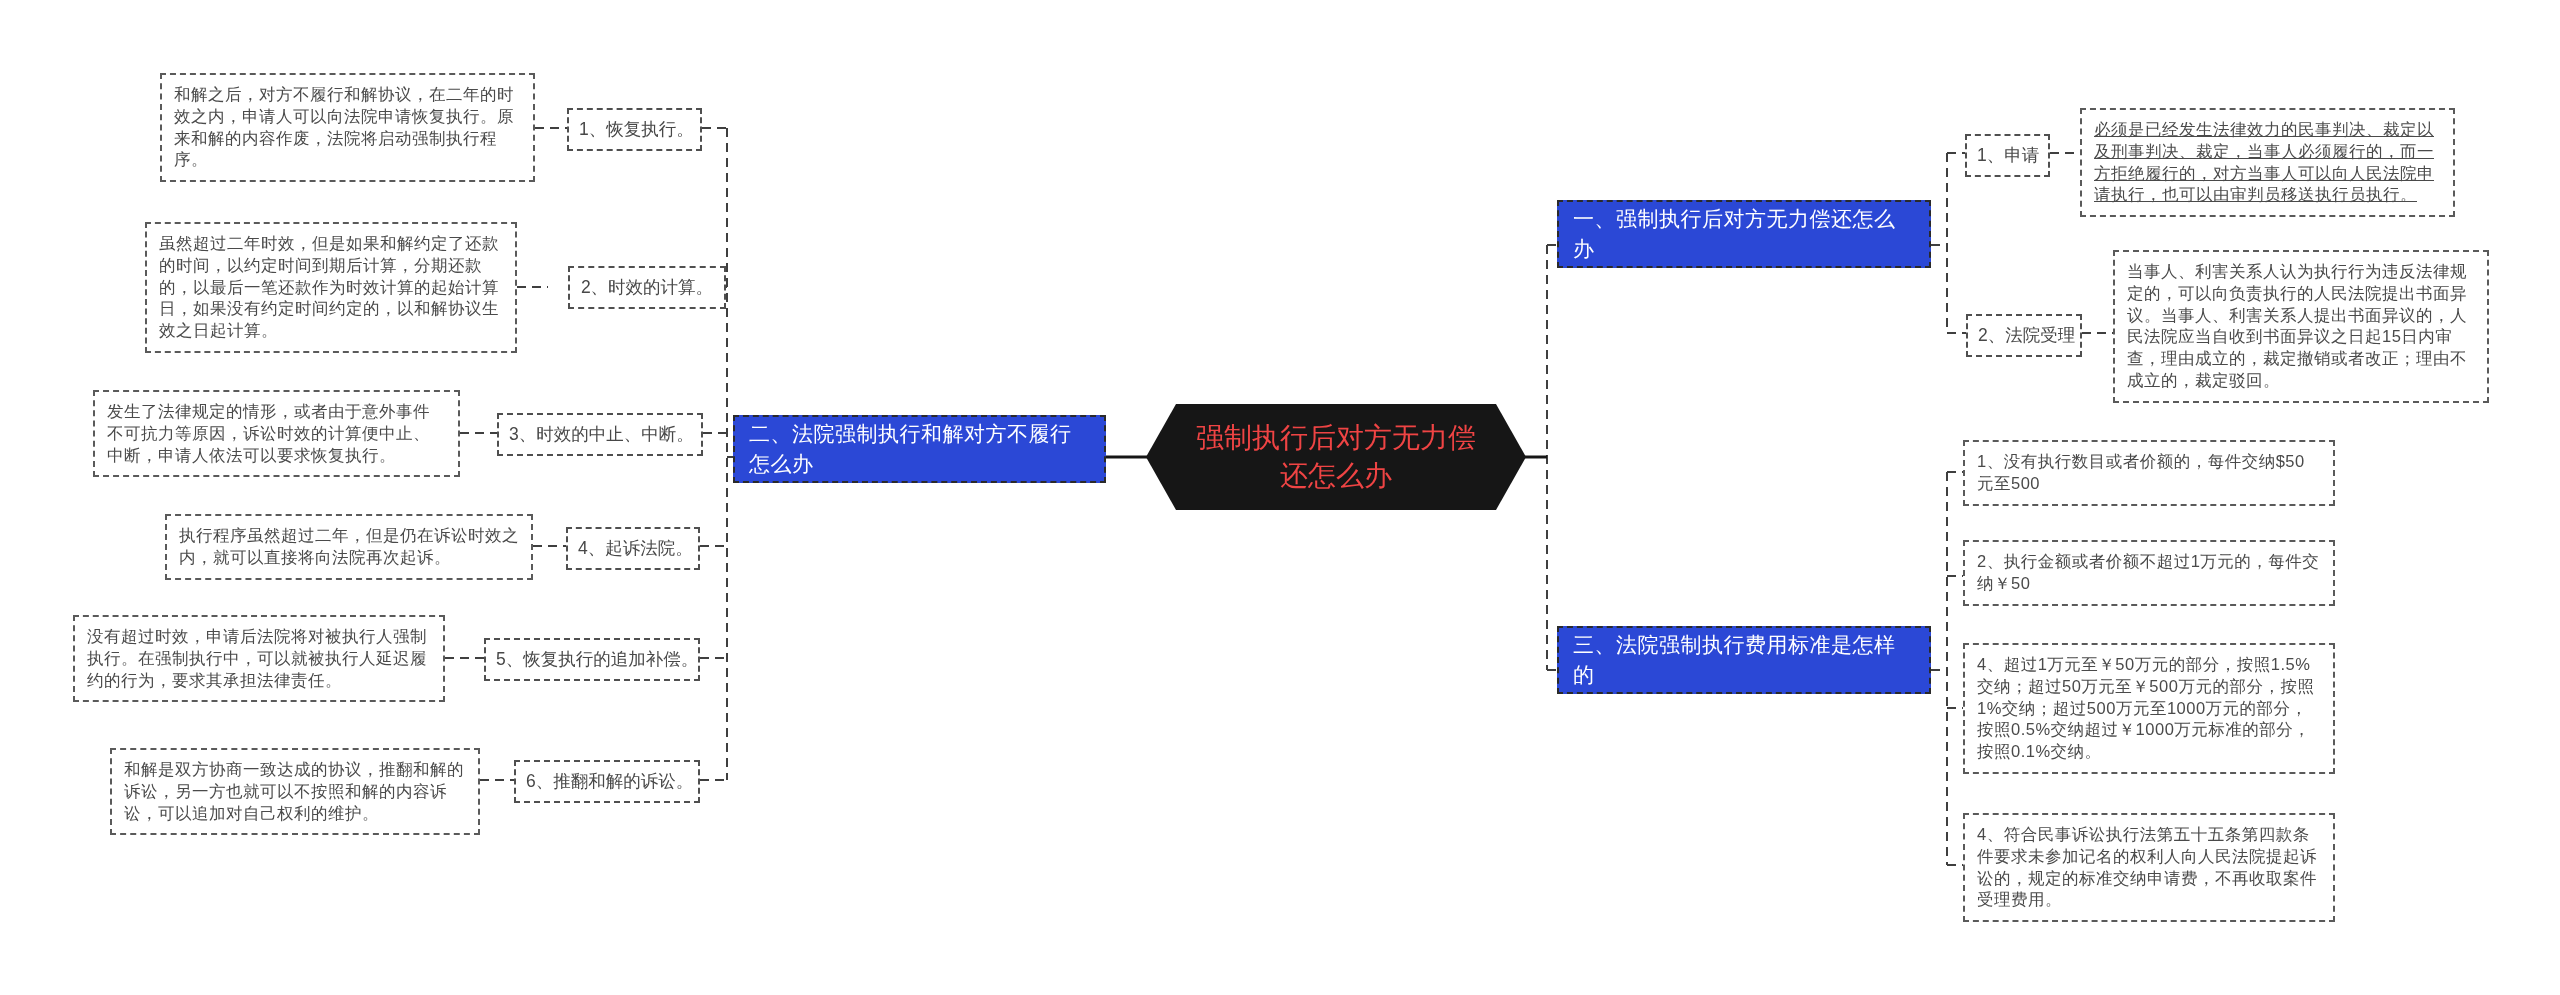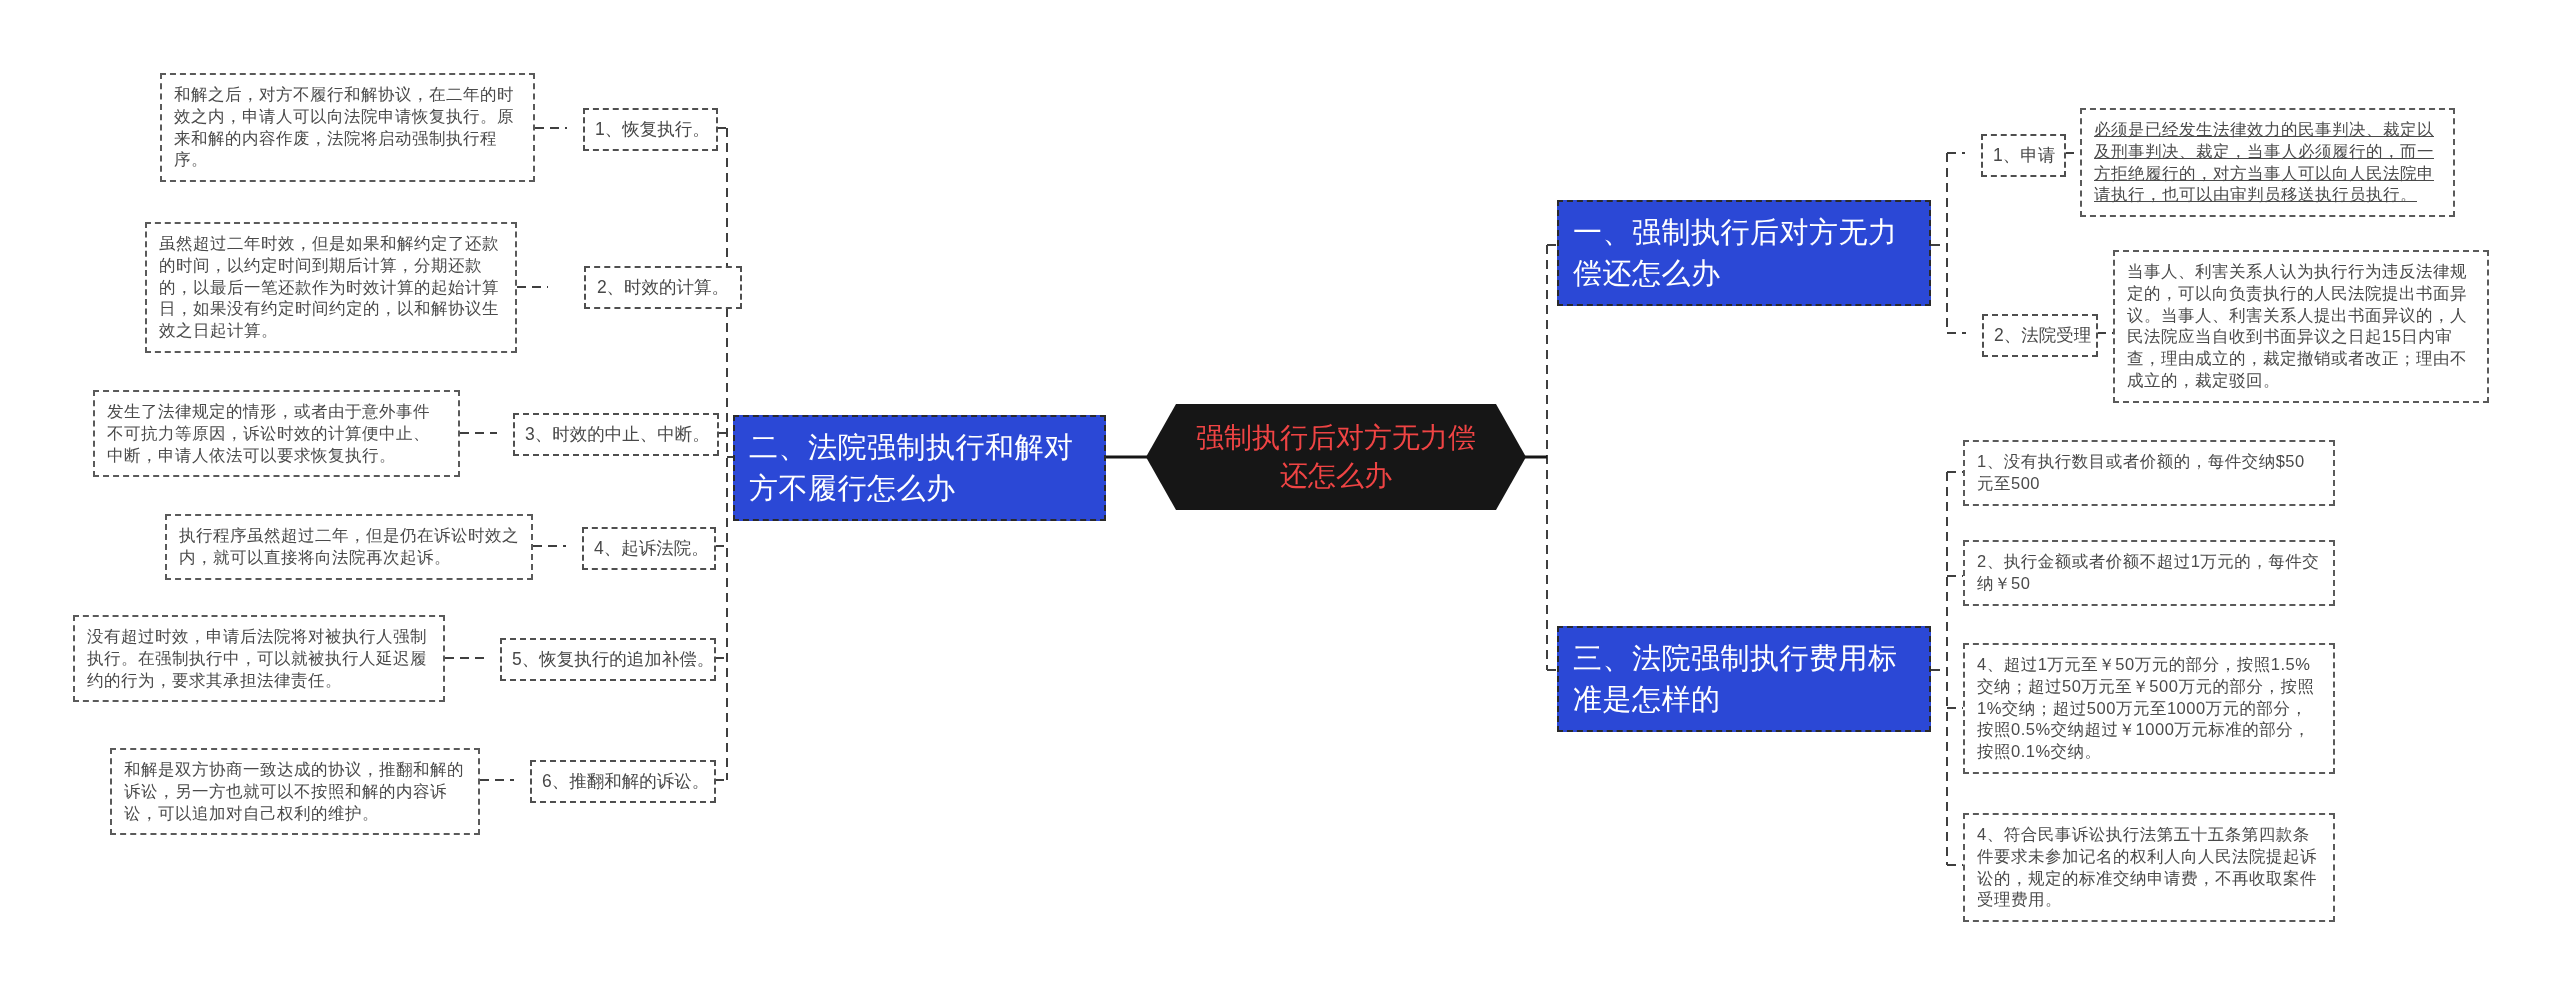"1、恢复执行。" .subnode { margin-left: 16px -> none }
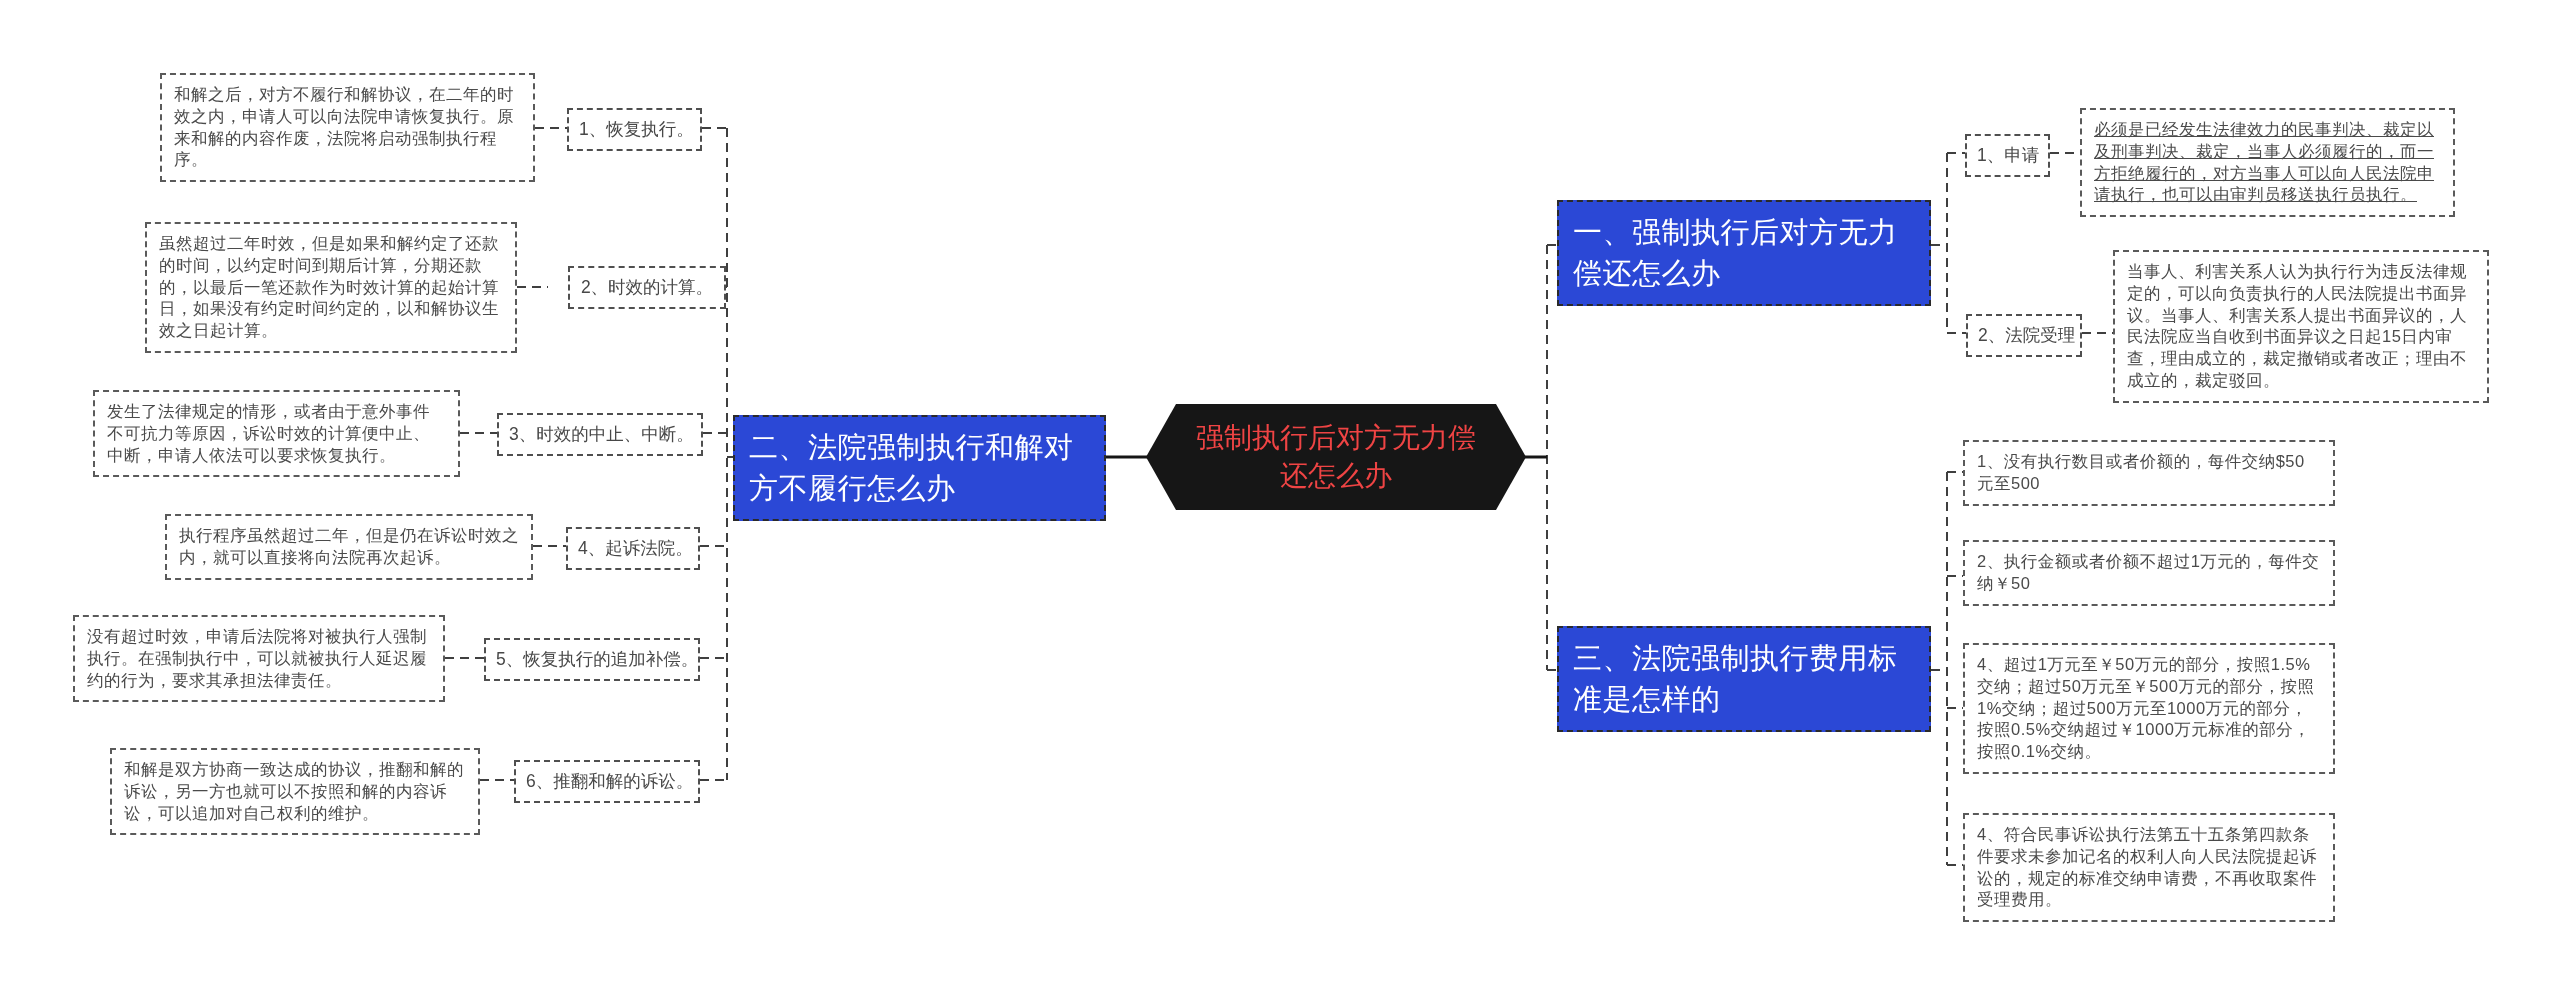"一、强制执行后对方无力偿还怎么办" .branch { font-size: 29px -> 21px; padding: 10px 14px -> 2px 14px }
